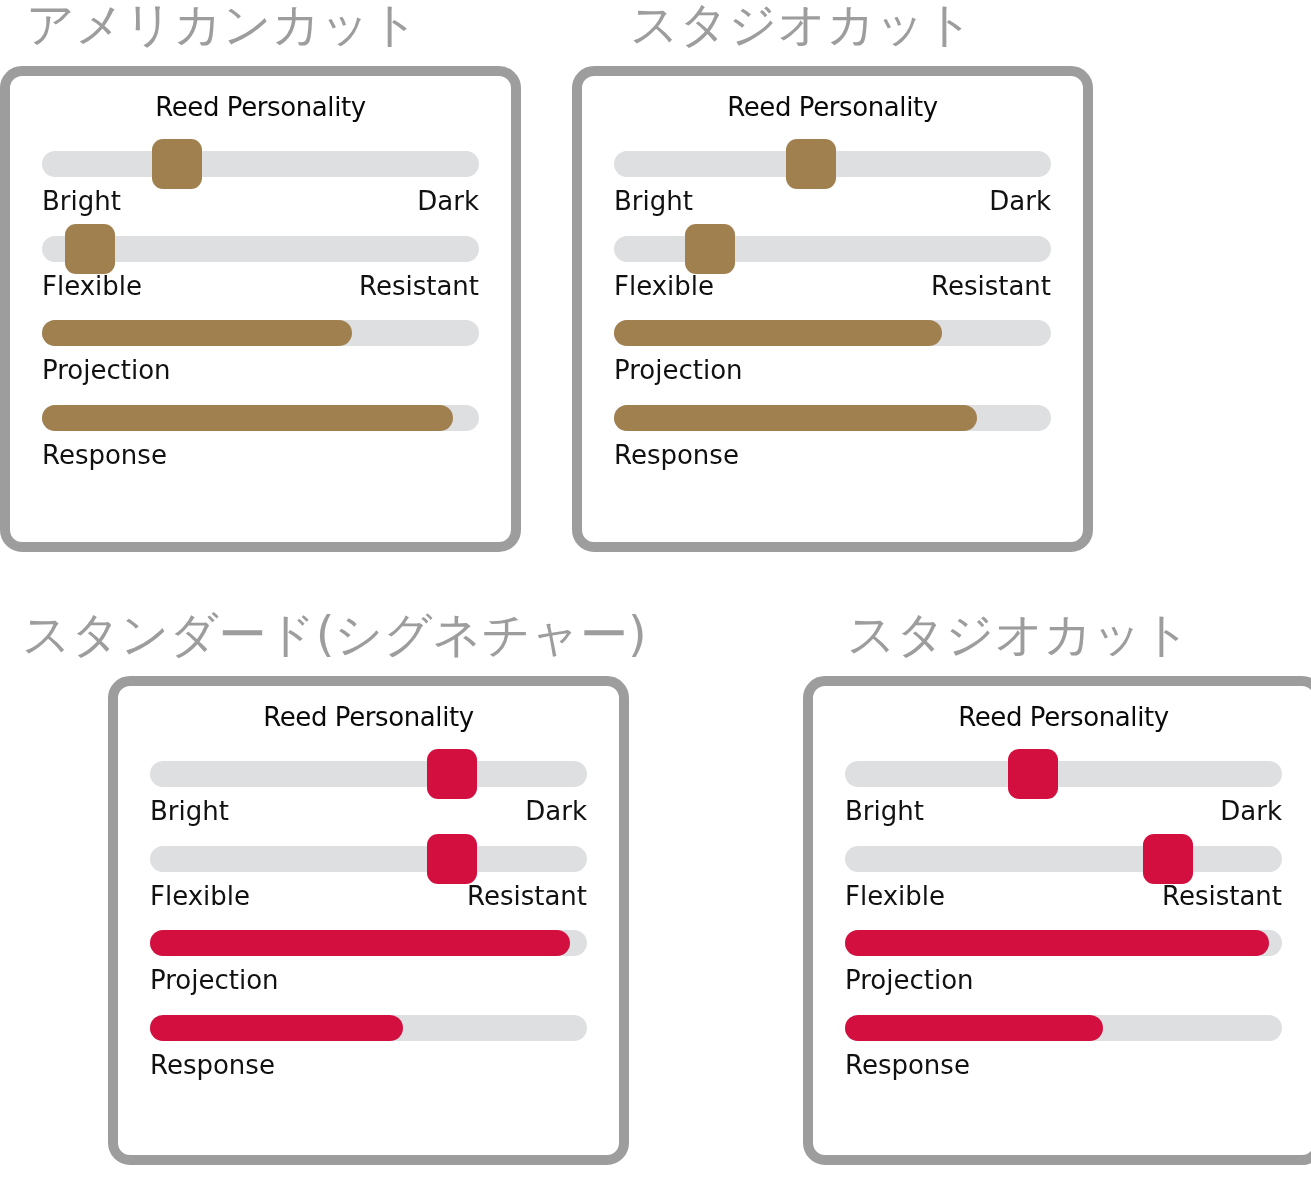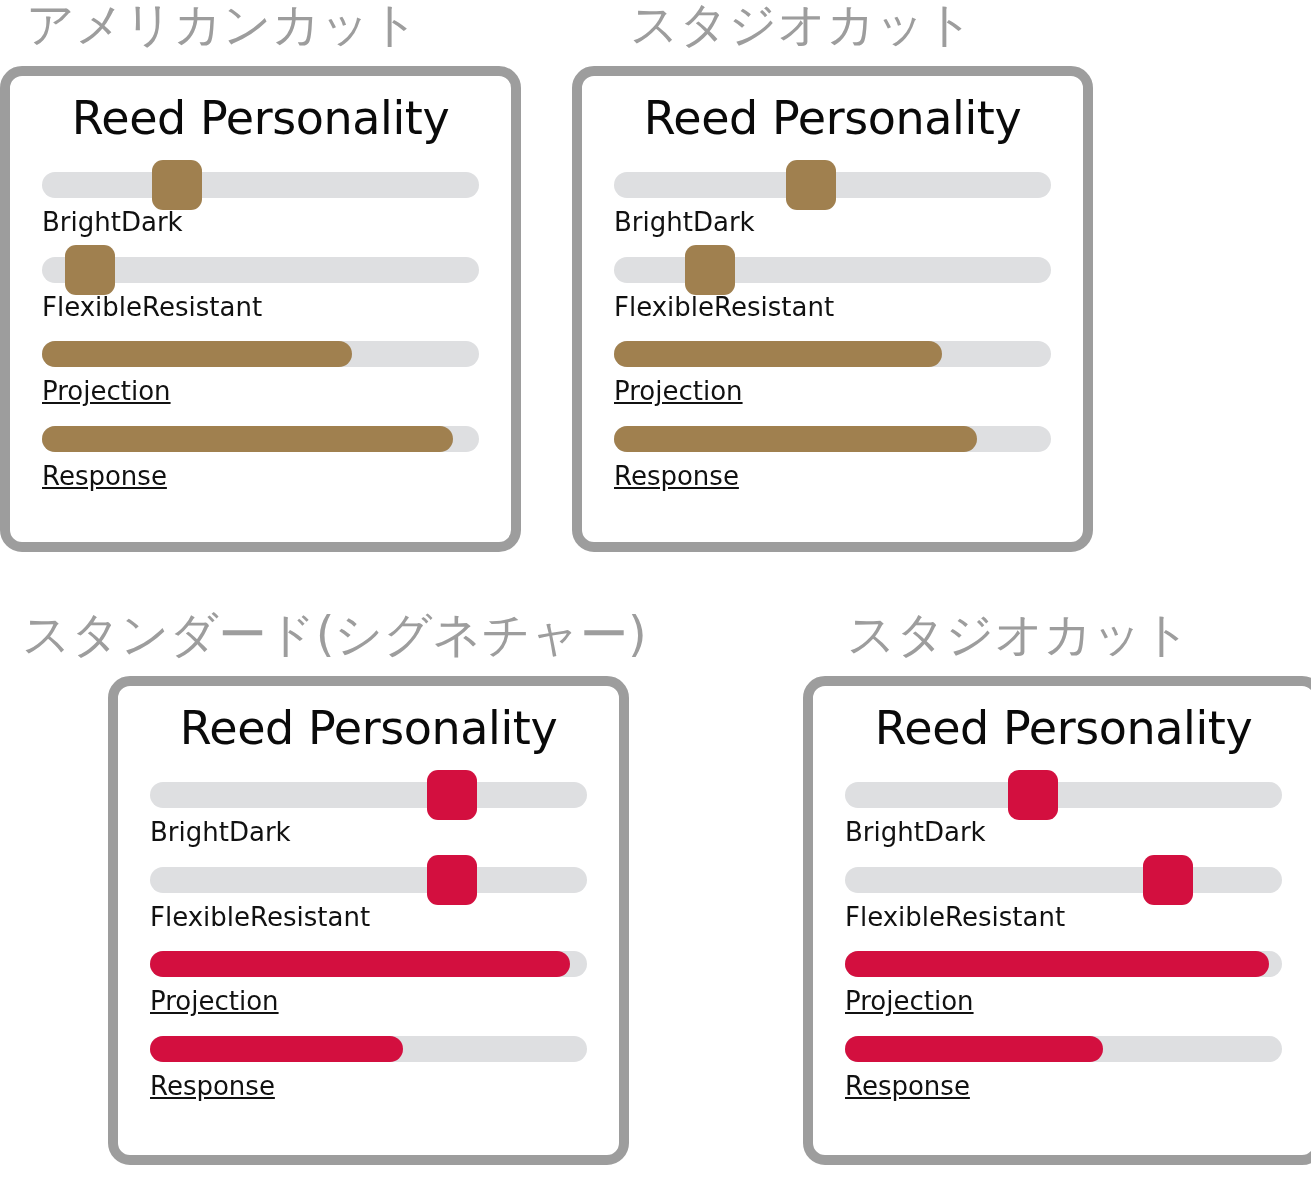"Reed Personality" .card-title { font-size: 46px -> 26px }
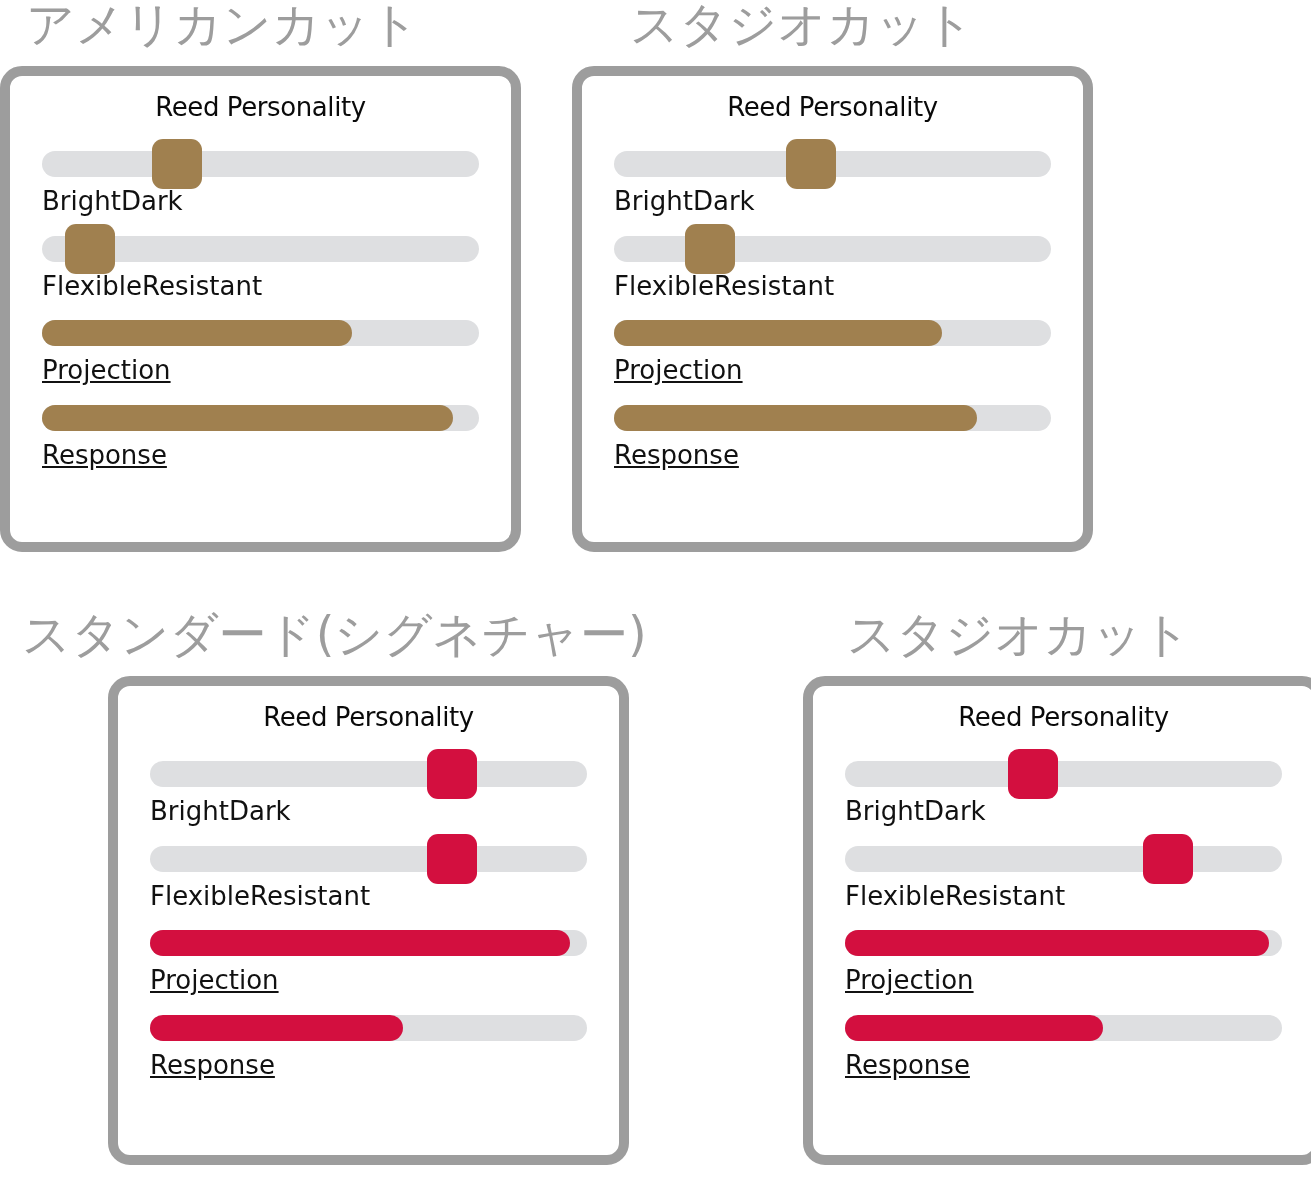"Bright" .labels { justify-content: flex-start -> space-between }
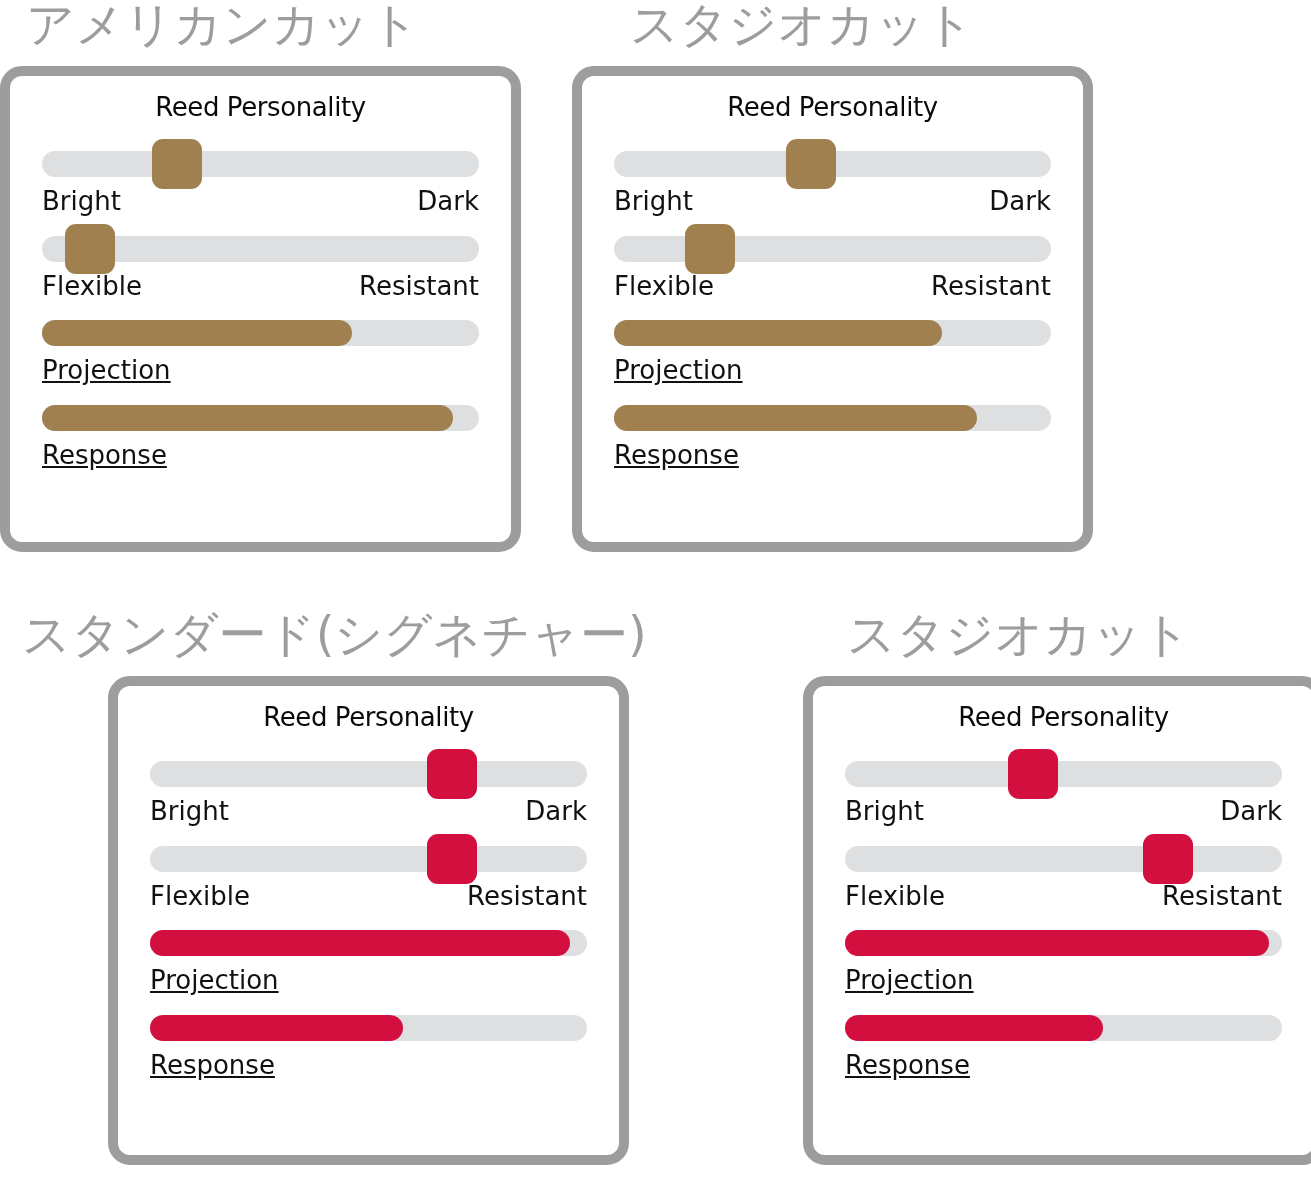"Projection" .labels .single { text-decoration: underline -> none }
